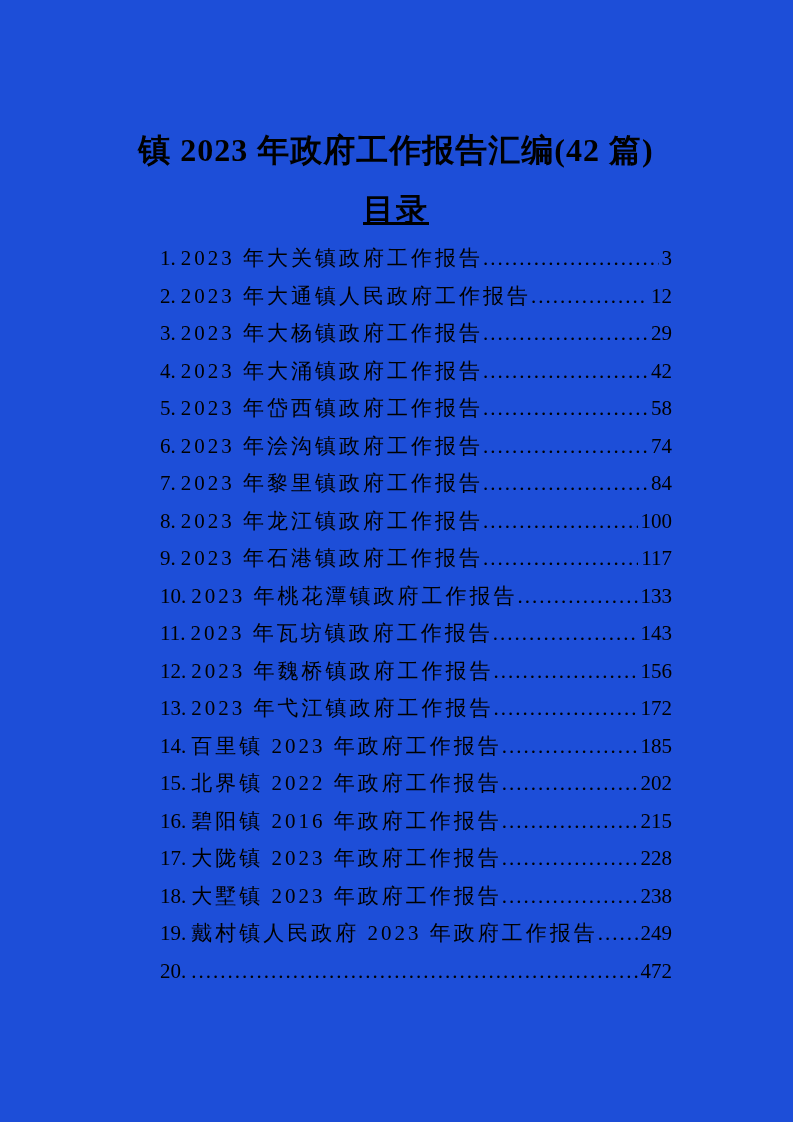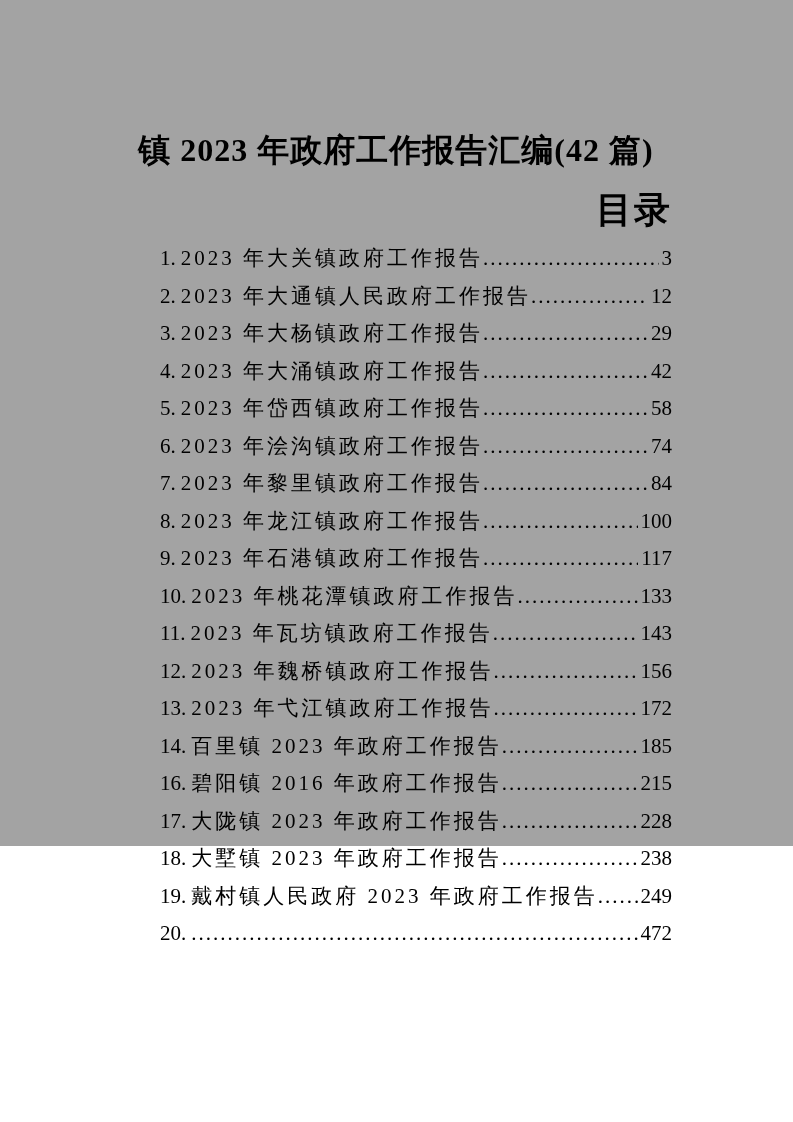"镇 2023 年政府工作报告汇编(42 篇)" .page { background: #a3a3a3 -> #1d4ed8; height: 846px -> 1122px }
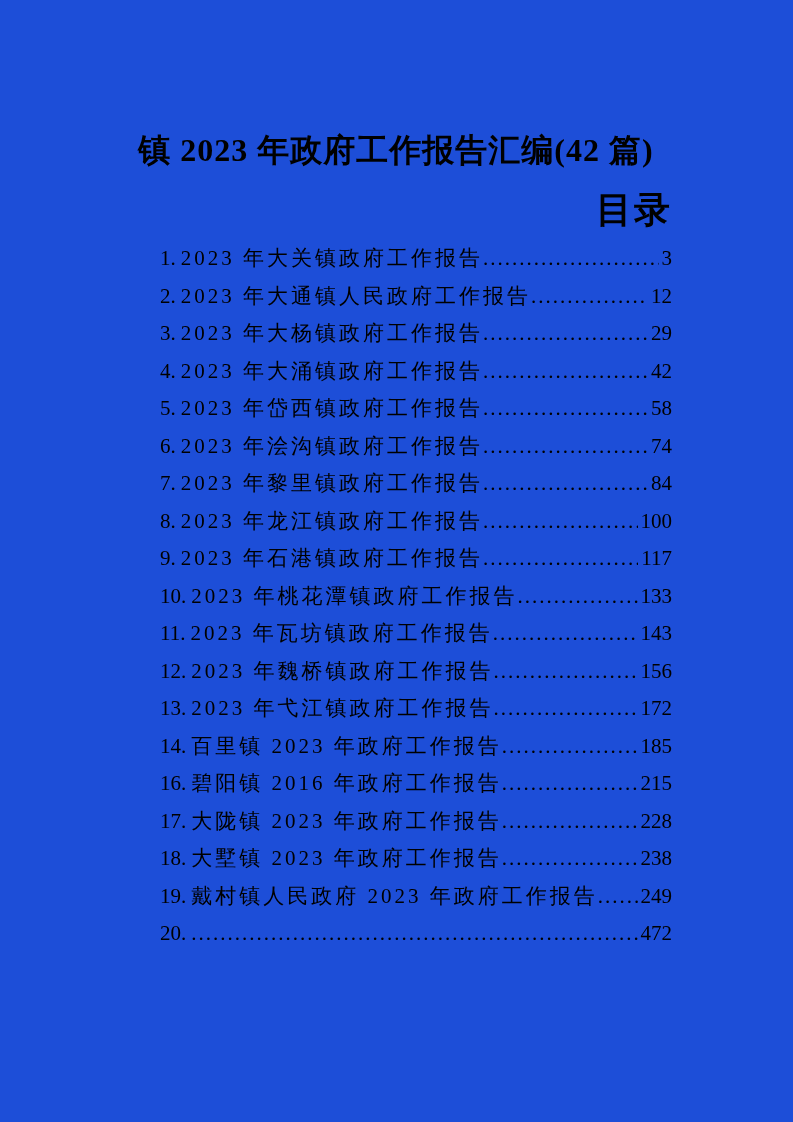"目录" .toc-heading { font-size: 36px -> 31px; text-align: right -> center; text-decoration: none -> underline }
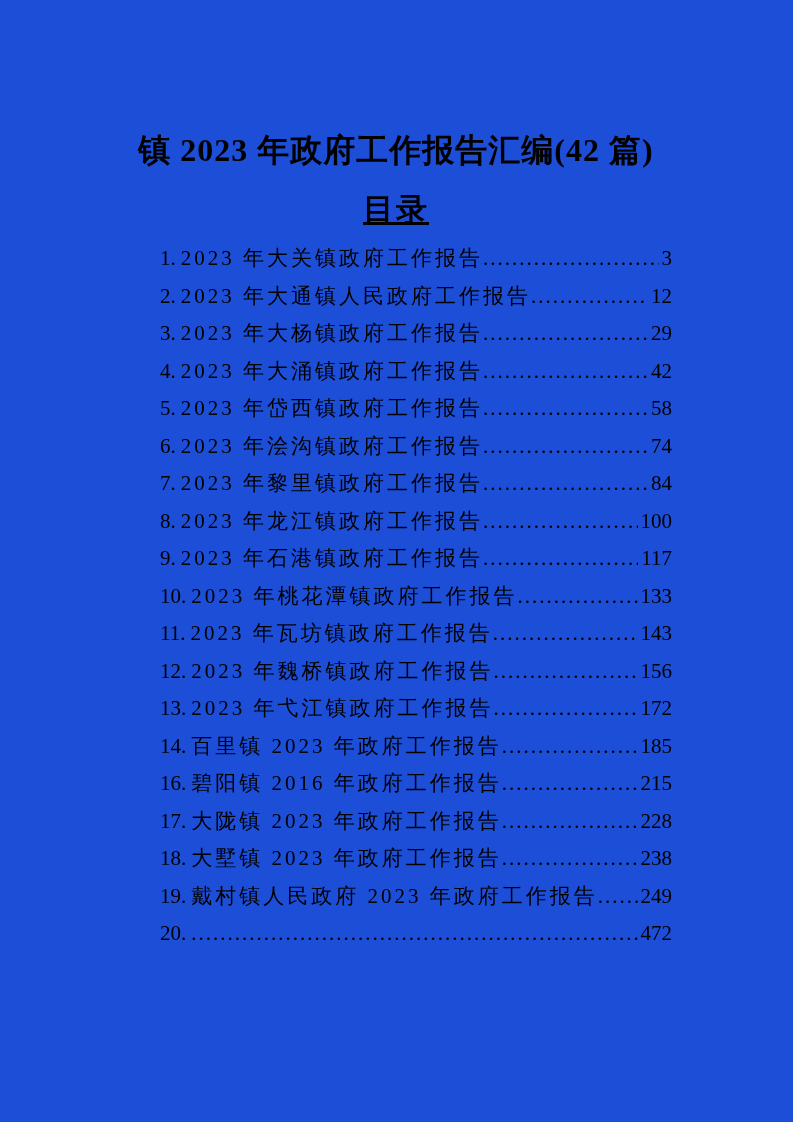"15." div.toc-row { html: none -> <div> <span>15.</span> <span>北界镇 2022 年政府工作报告</span> <span></span> <span>202</span> </div> }
